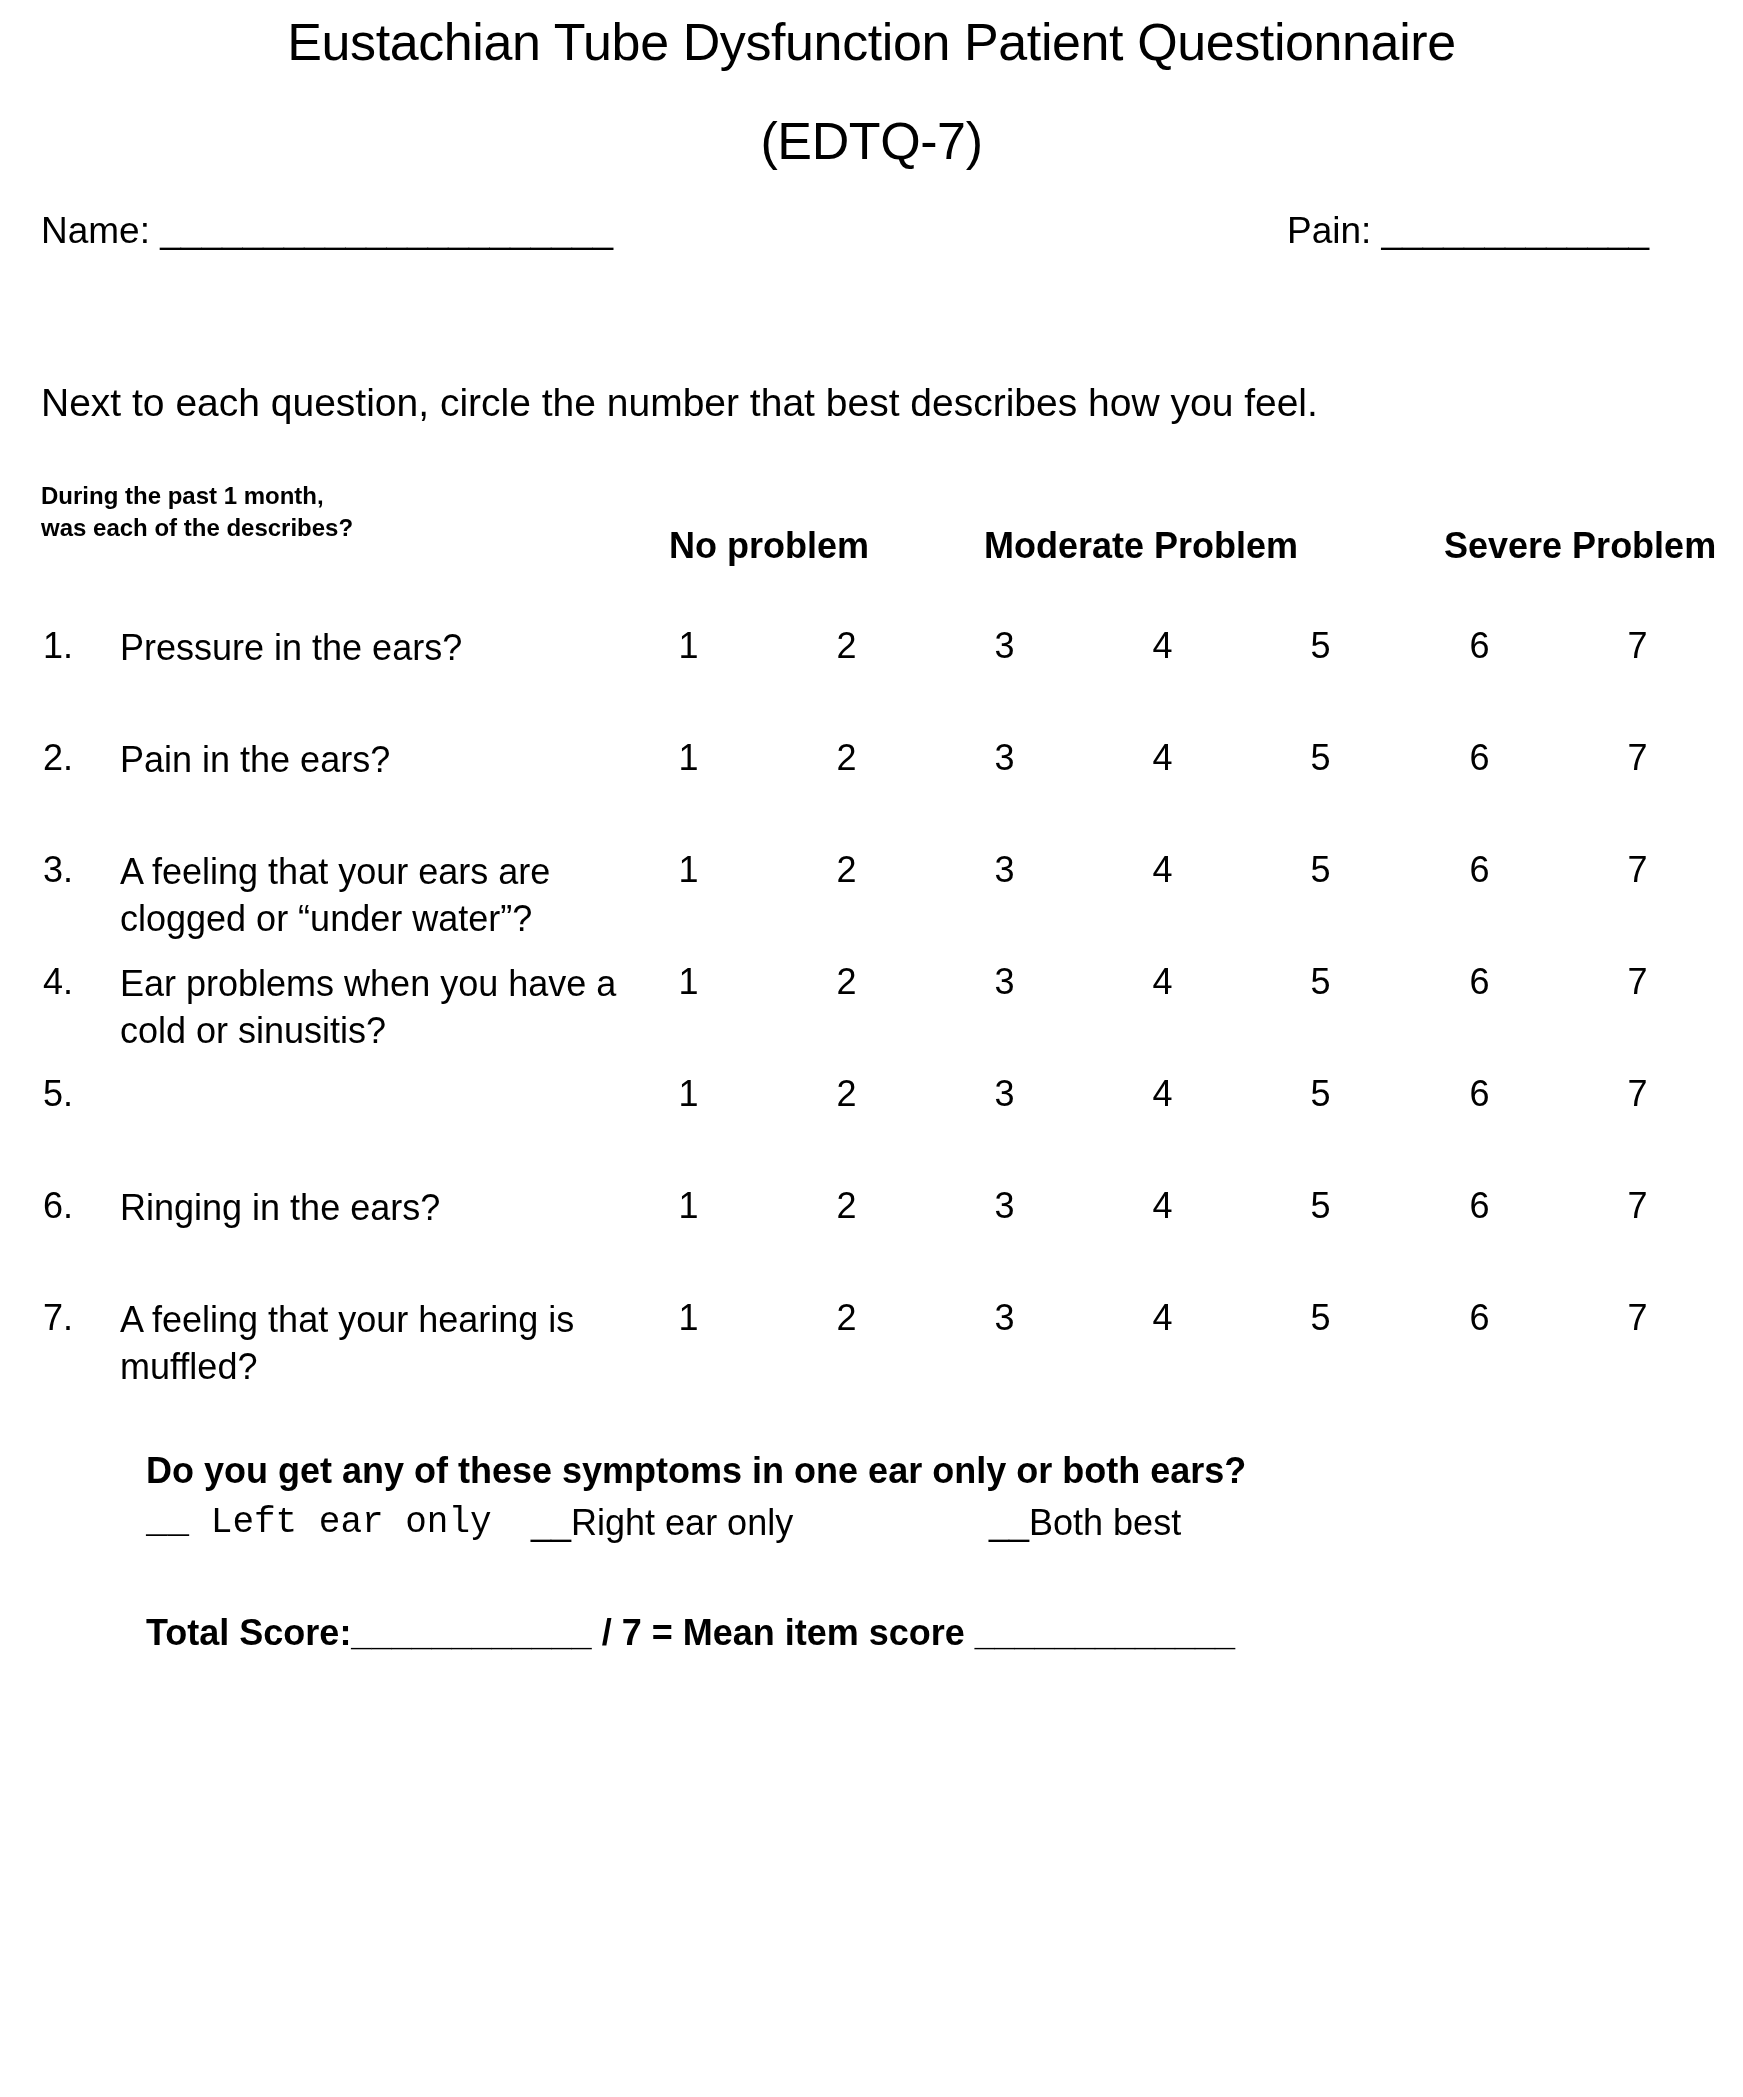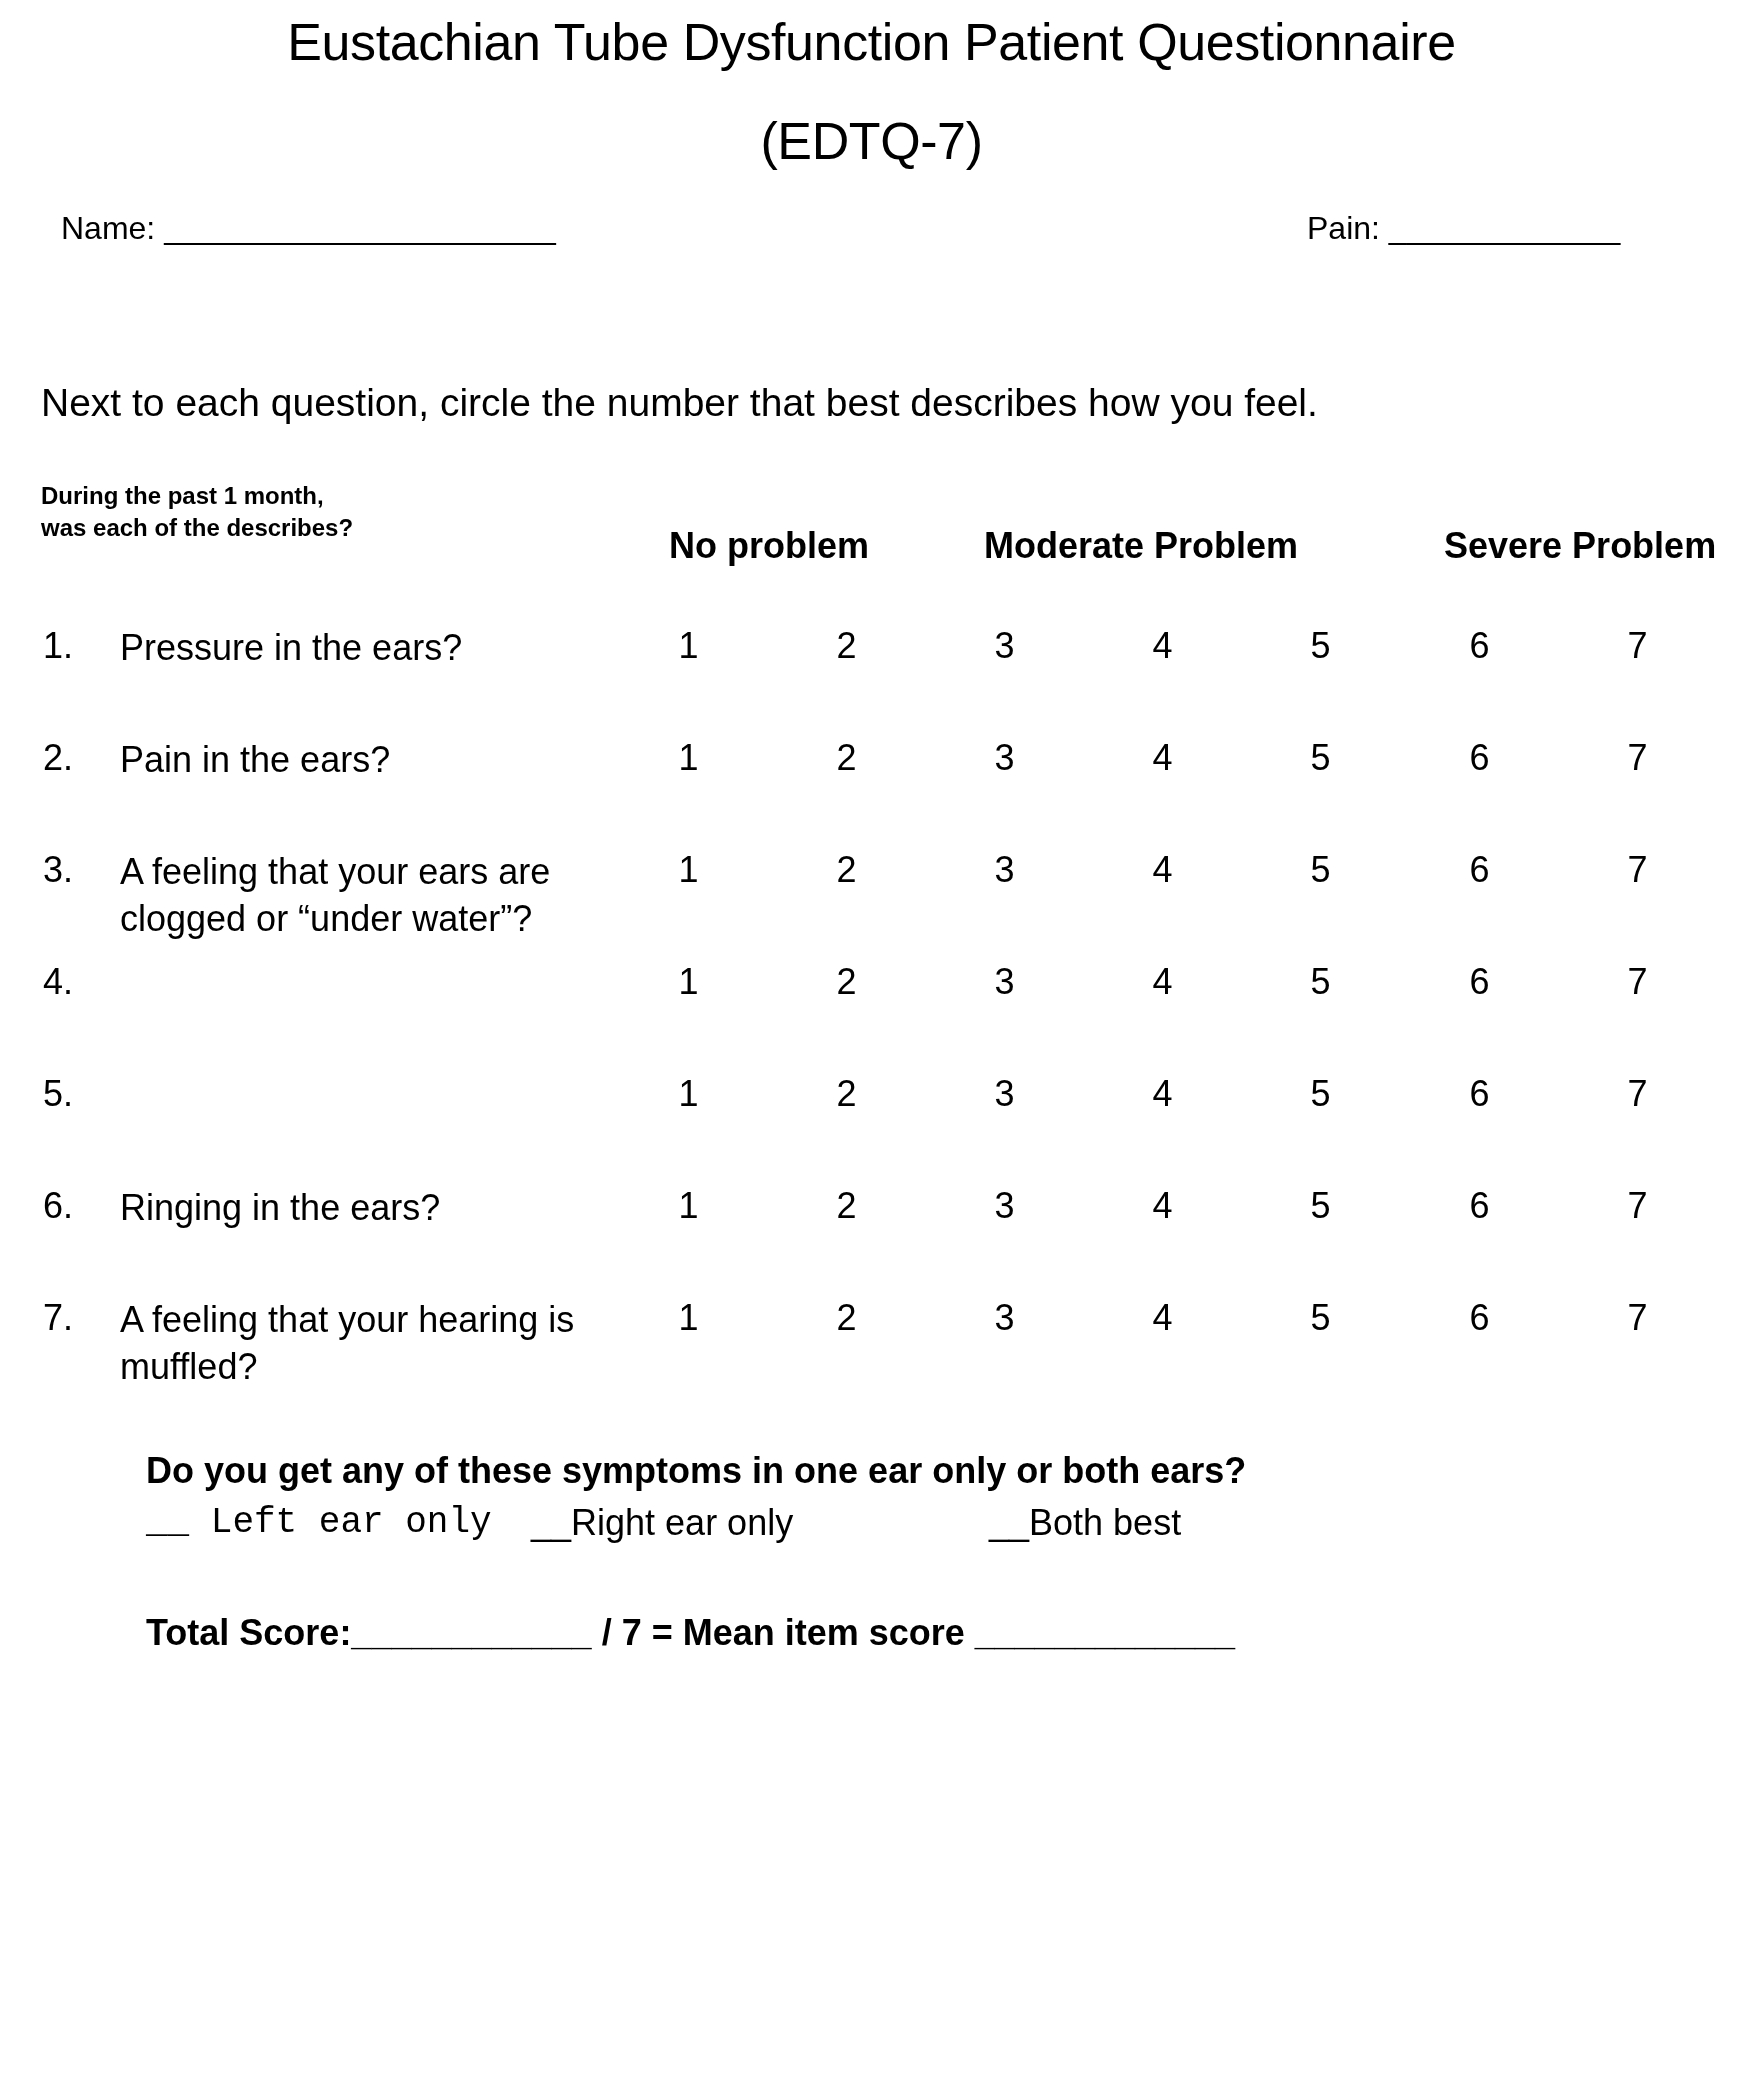"Name: ______________________" .id-row { font-size: 32px -> 37px; margin-left: 20px -> none }
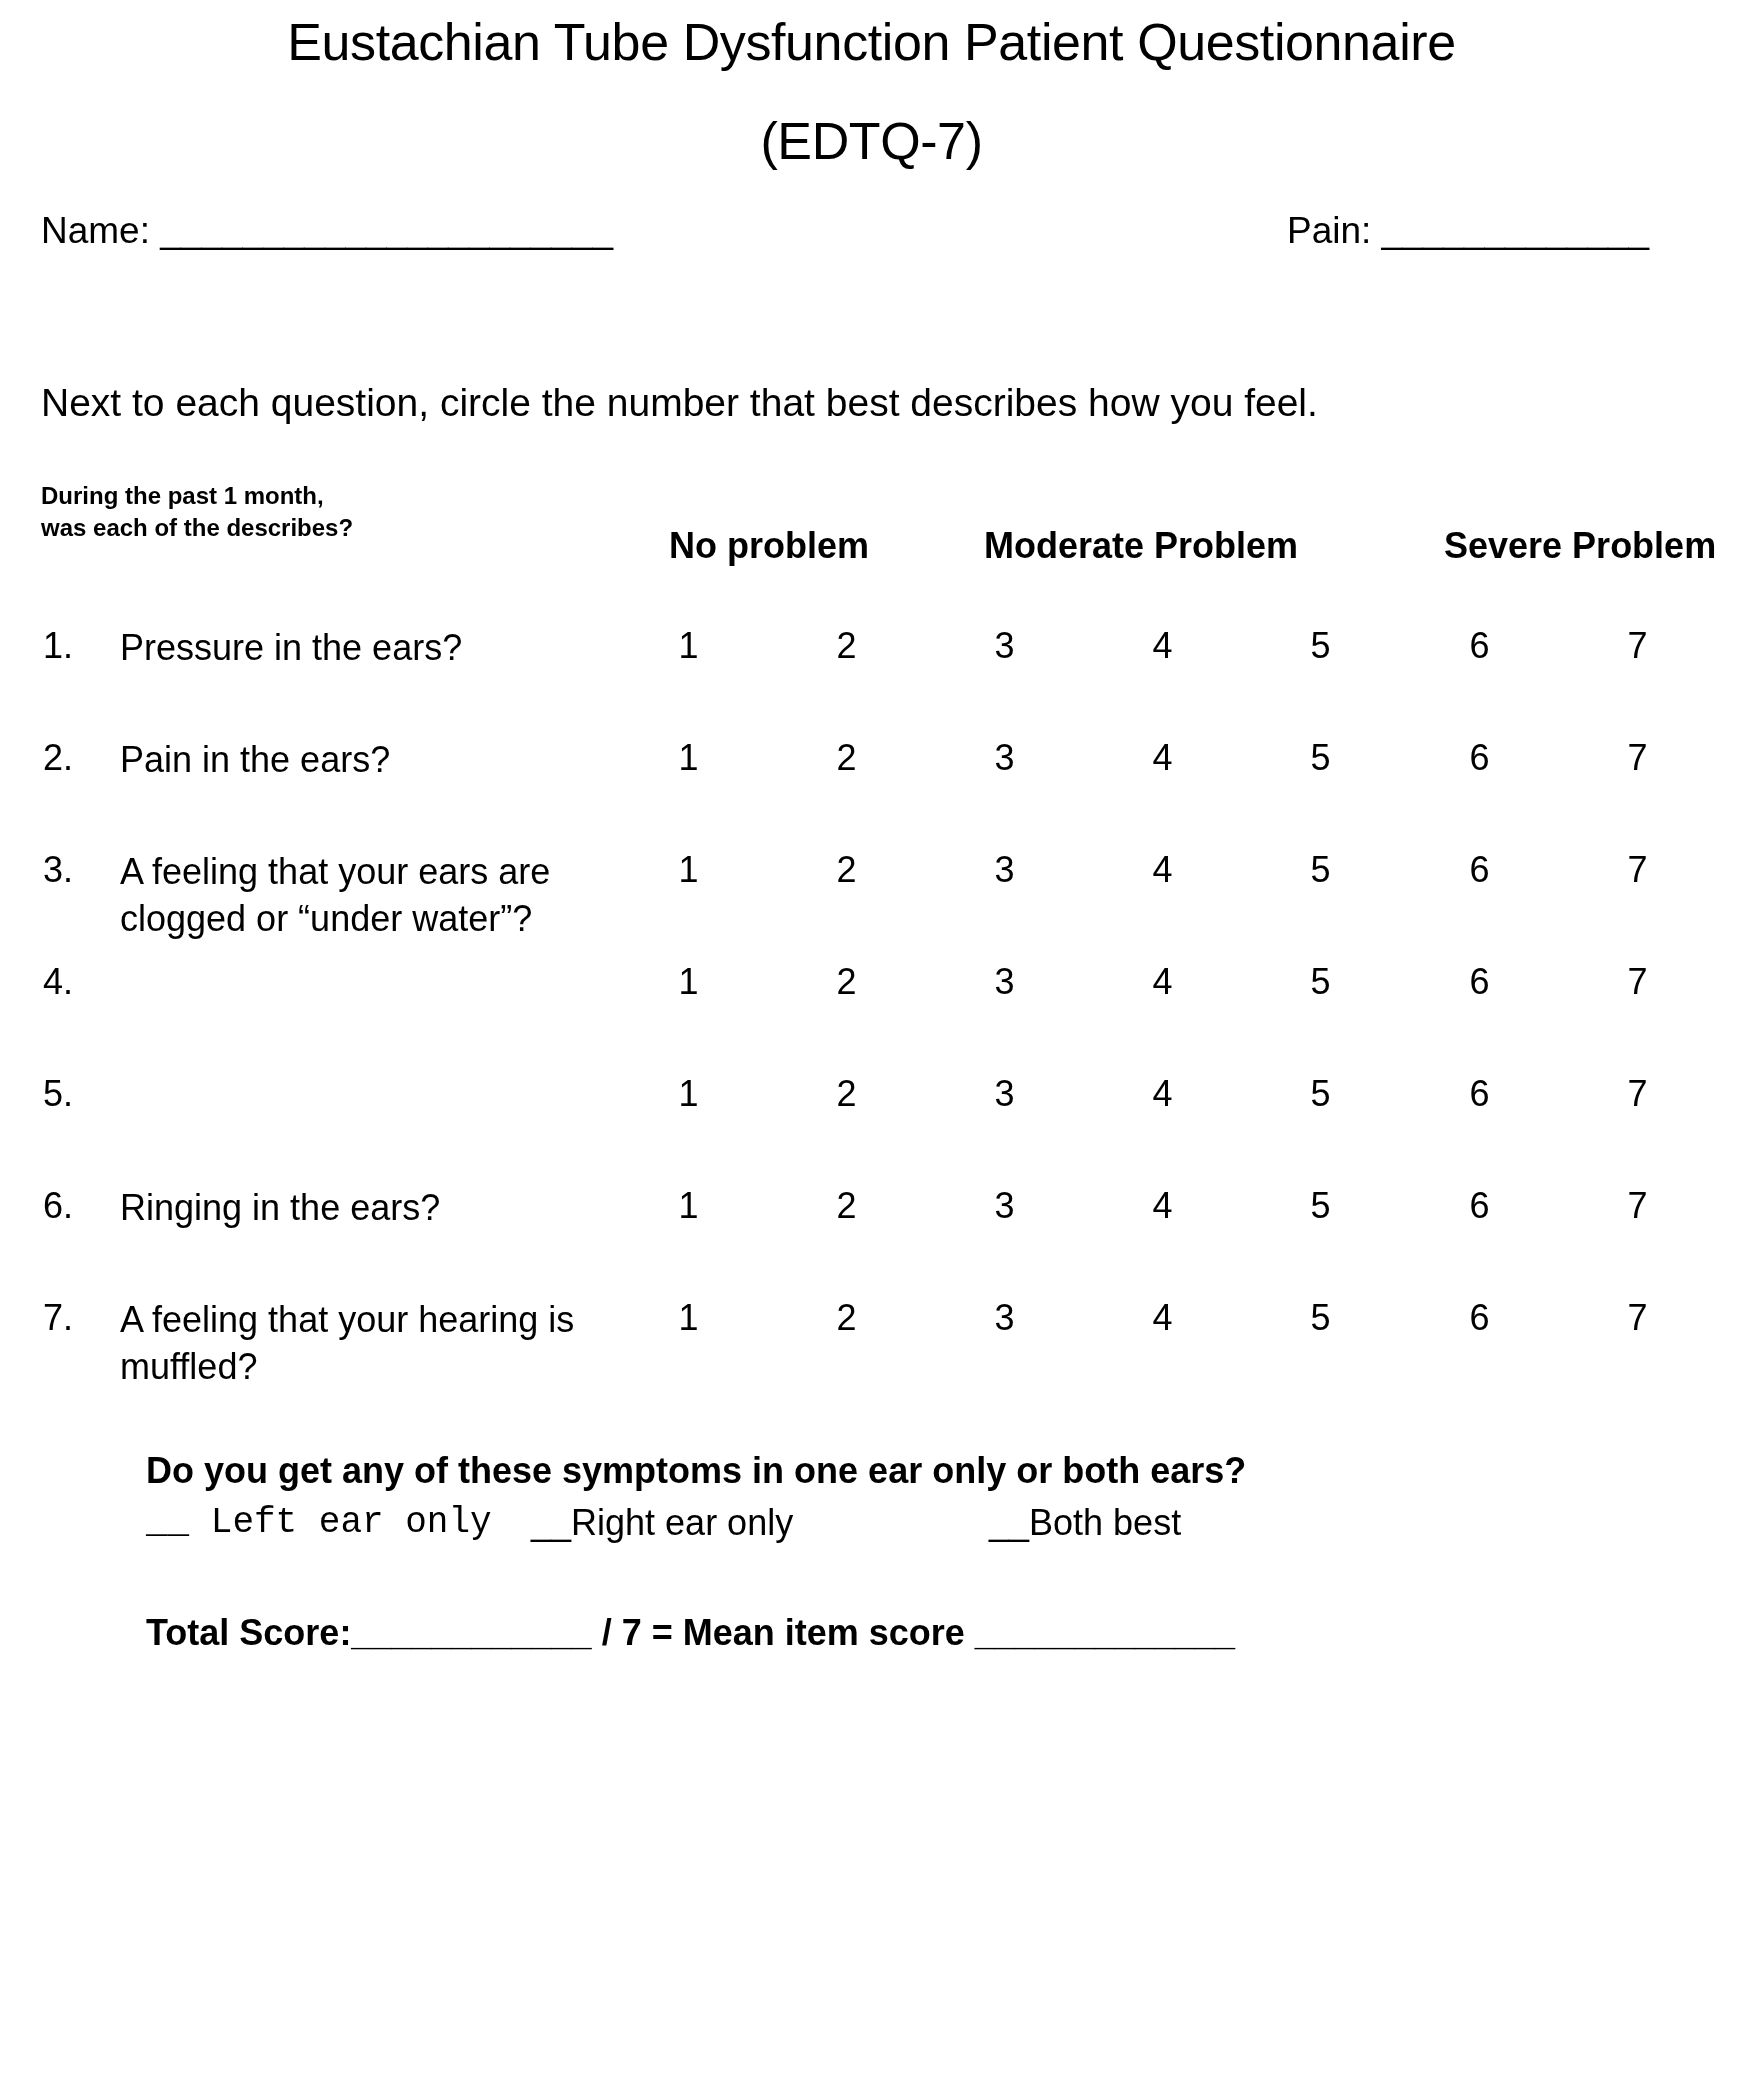"Ear problems when you have" div.q-text { html: none -> <div>Ear problems when you have a cold or sinusitis?</div> }
